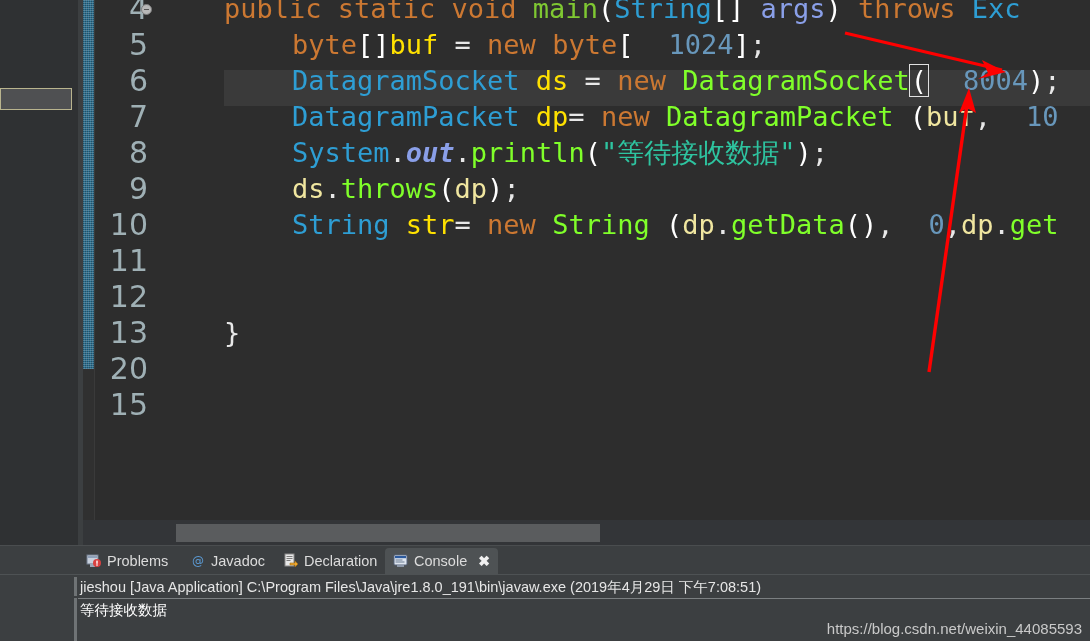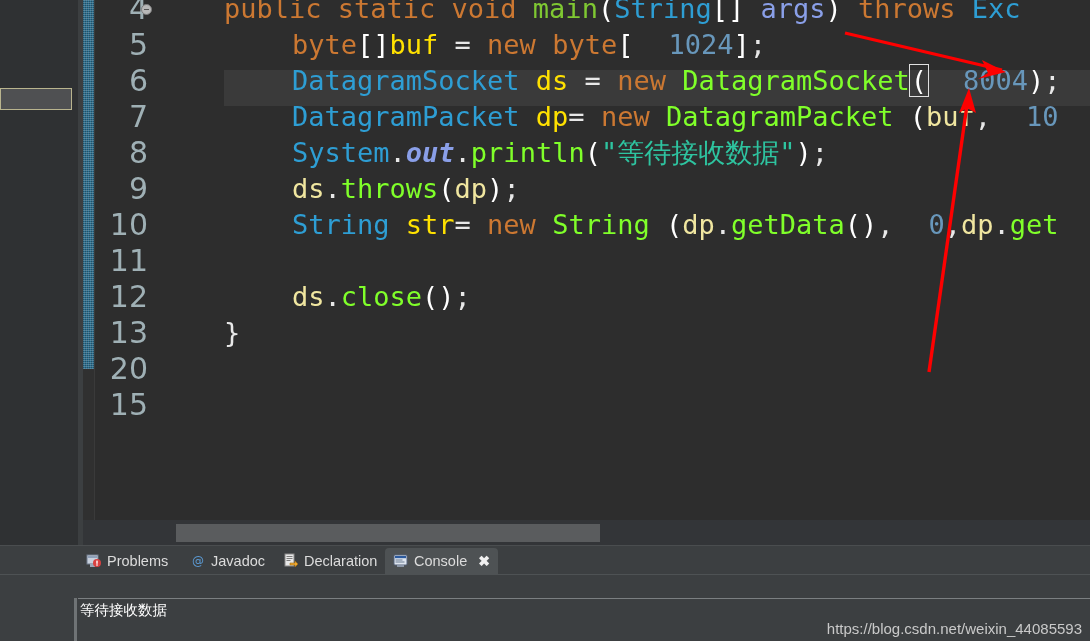"ds.close();" div.cline { html: <div><span>ds</span><span>.</span><span>close</span><span>()</span><span>;</span></div> -> none }
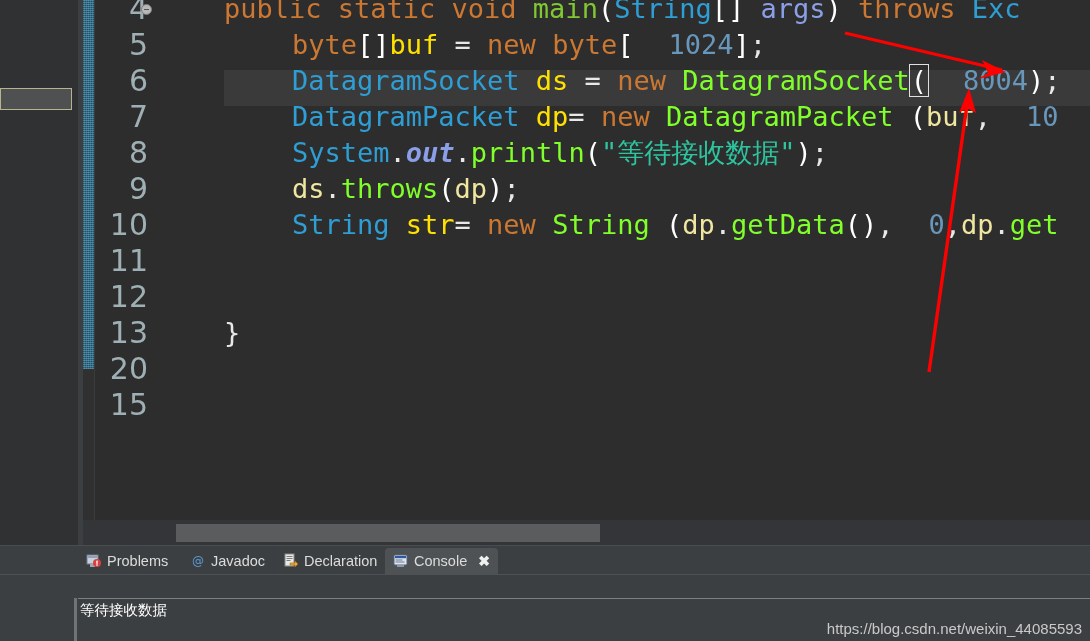"jieshou [Java Application] C:\Program" div.console-head { html: none -> <div> <div></div> <div>jieshou [Java Application] C:\Program Files\Java\jre1.8.0_191\bin\javaw.exe (2019年4月29日 下午7:08:51)</div> </div> }
